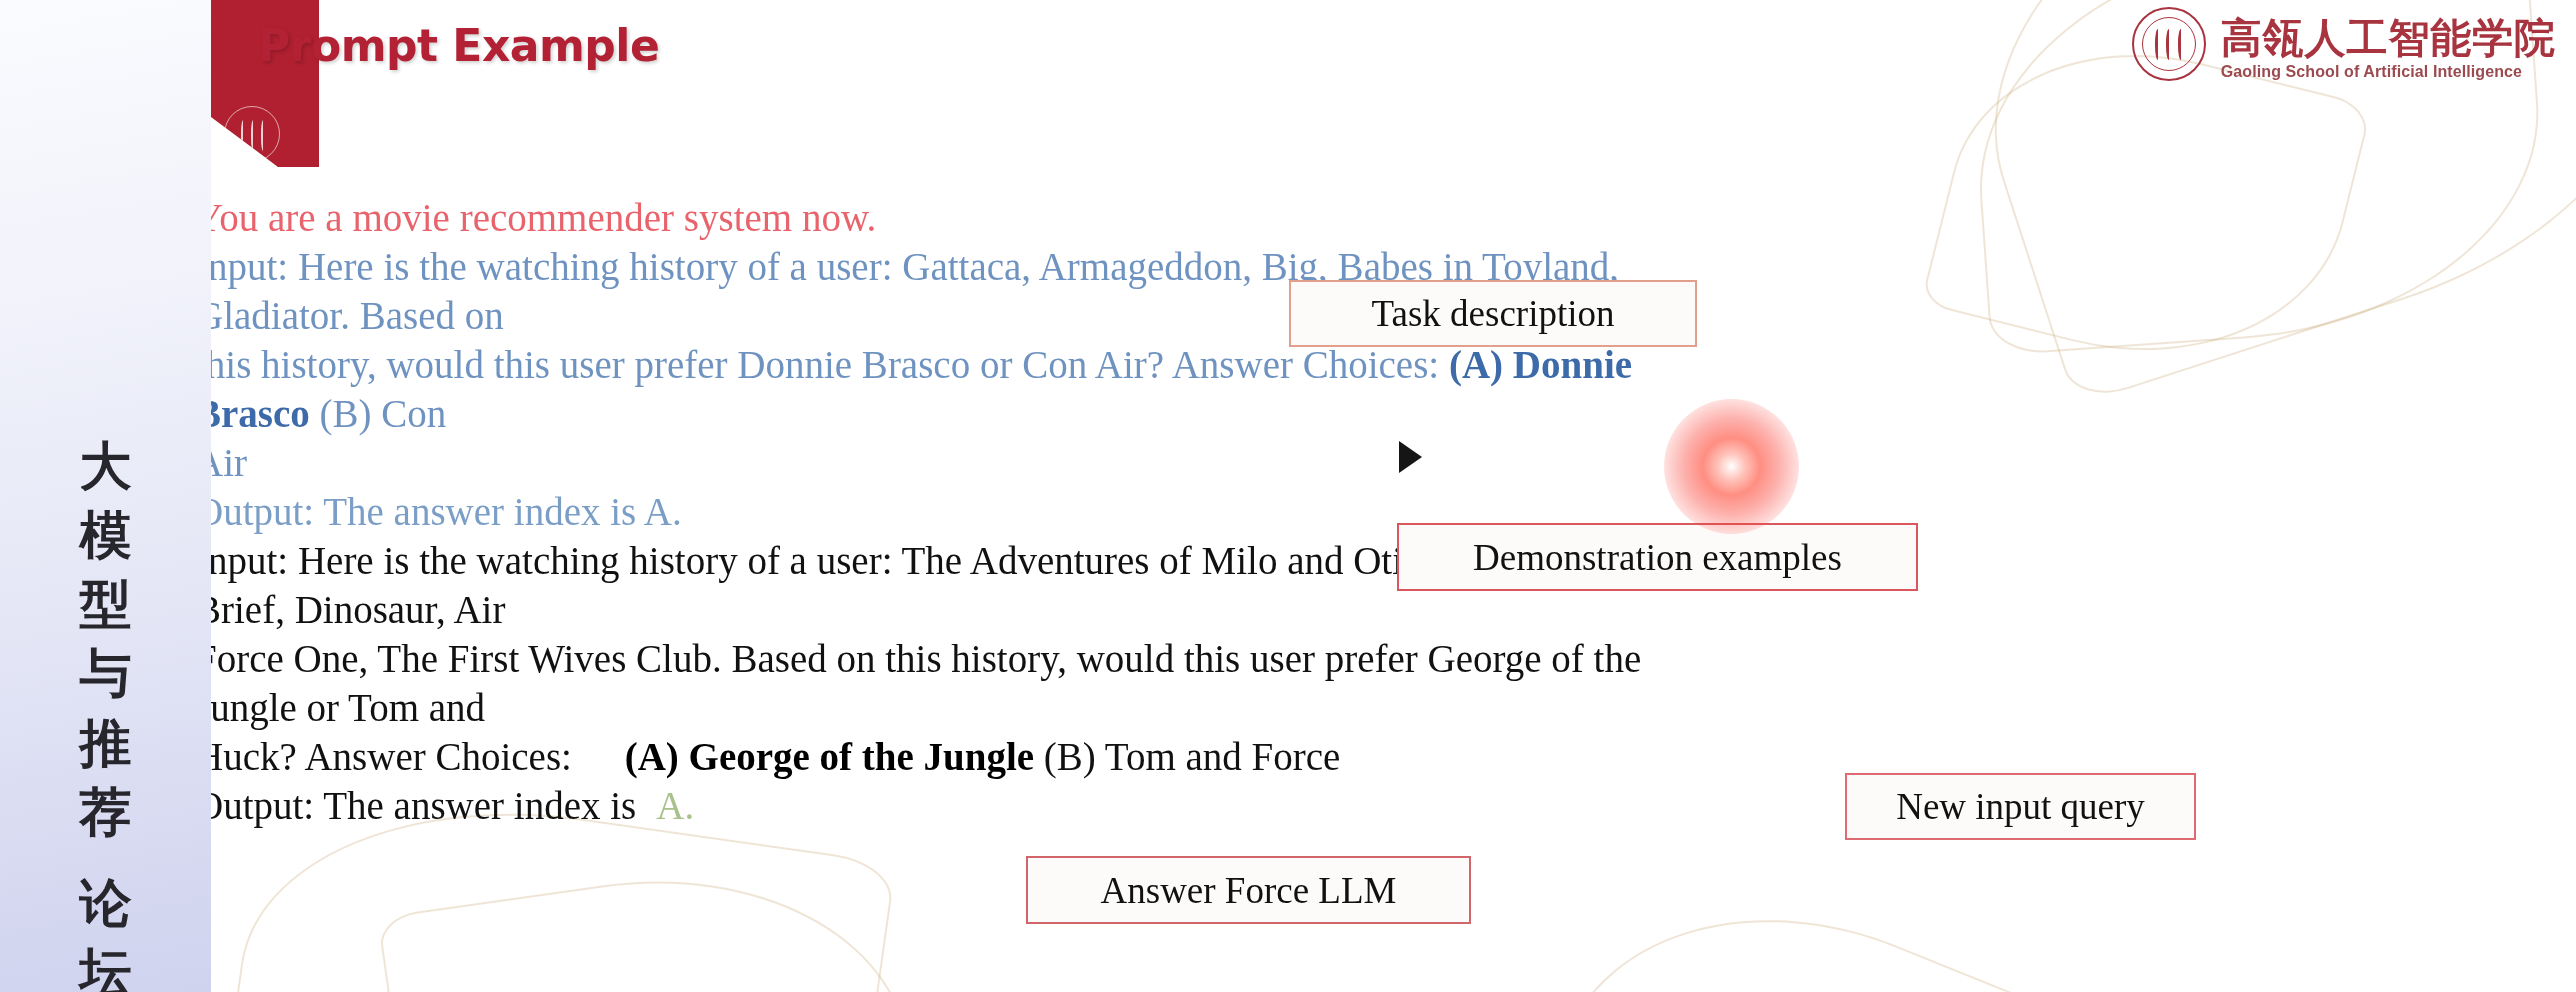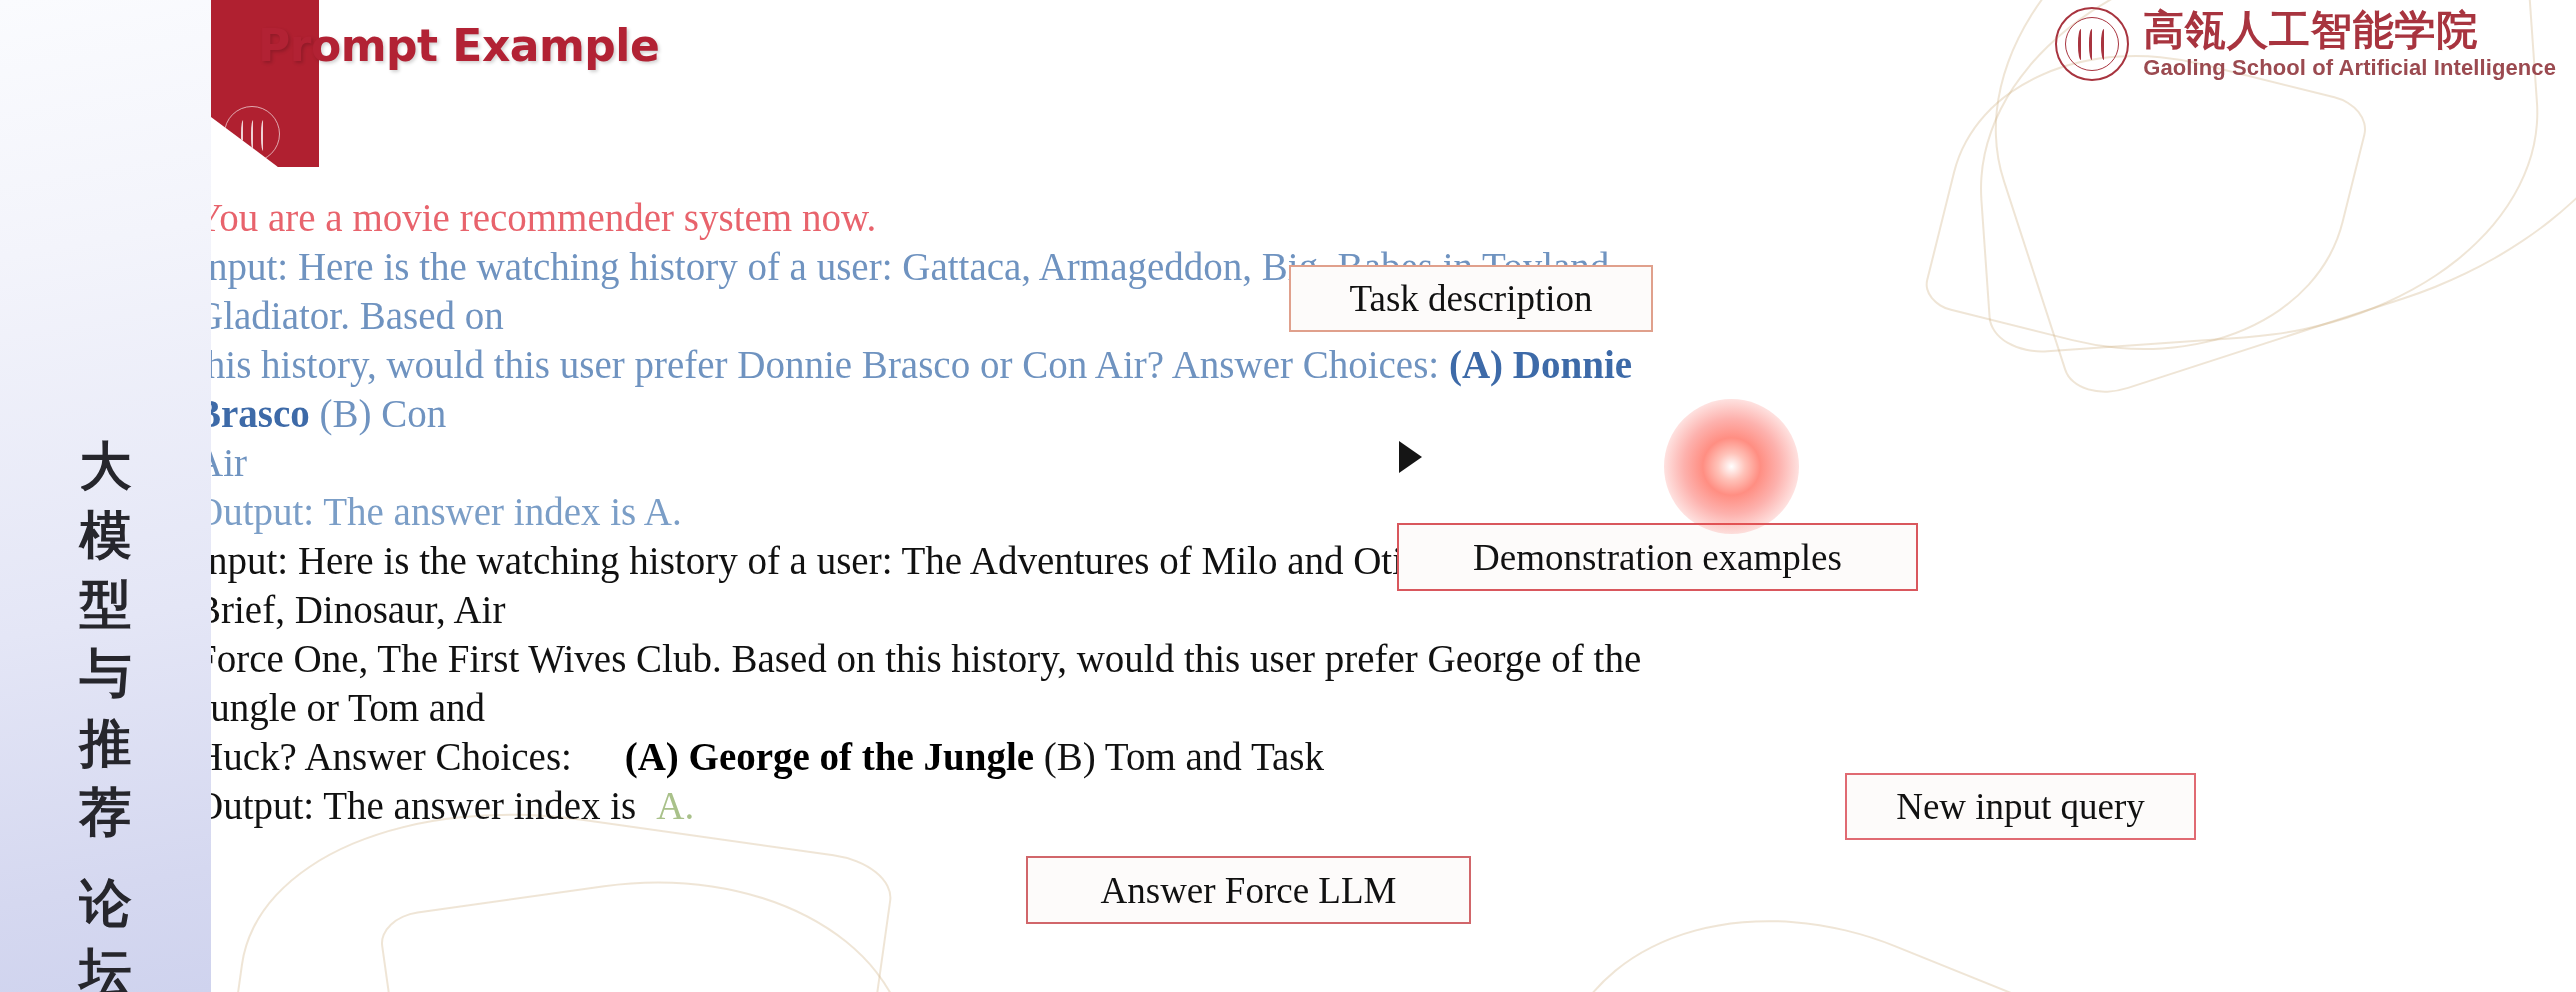"Gaoling School of Artificial" #uni-name-en { font-size: 22px -> 16px }
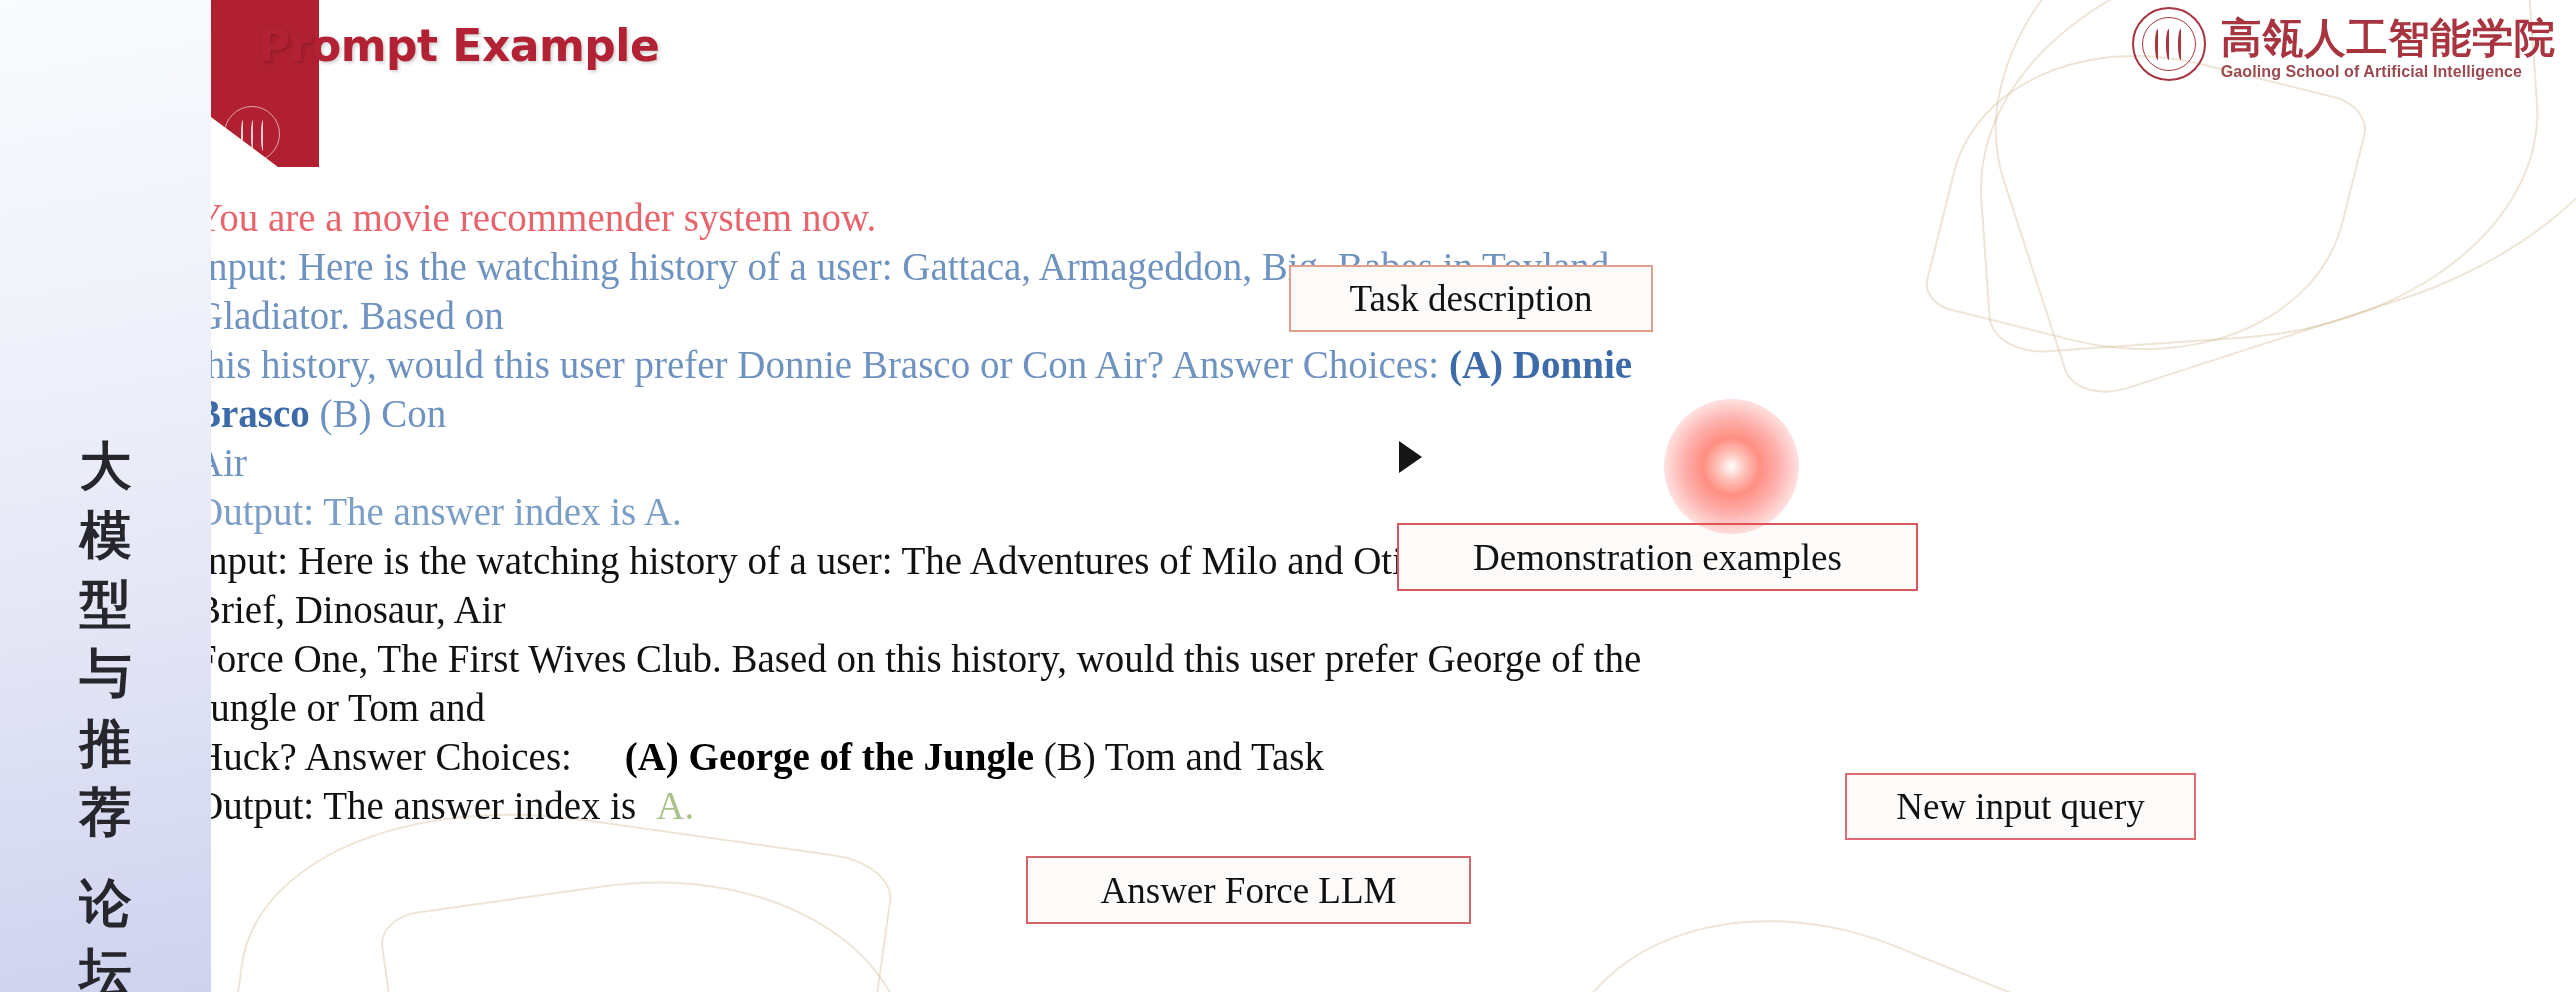"Task description" #box-task-description { top: 265px -> 280px; width: 364px -> 408px }
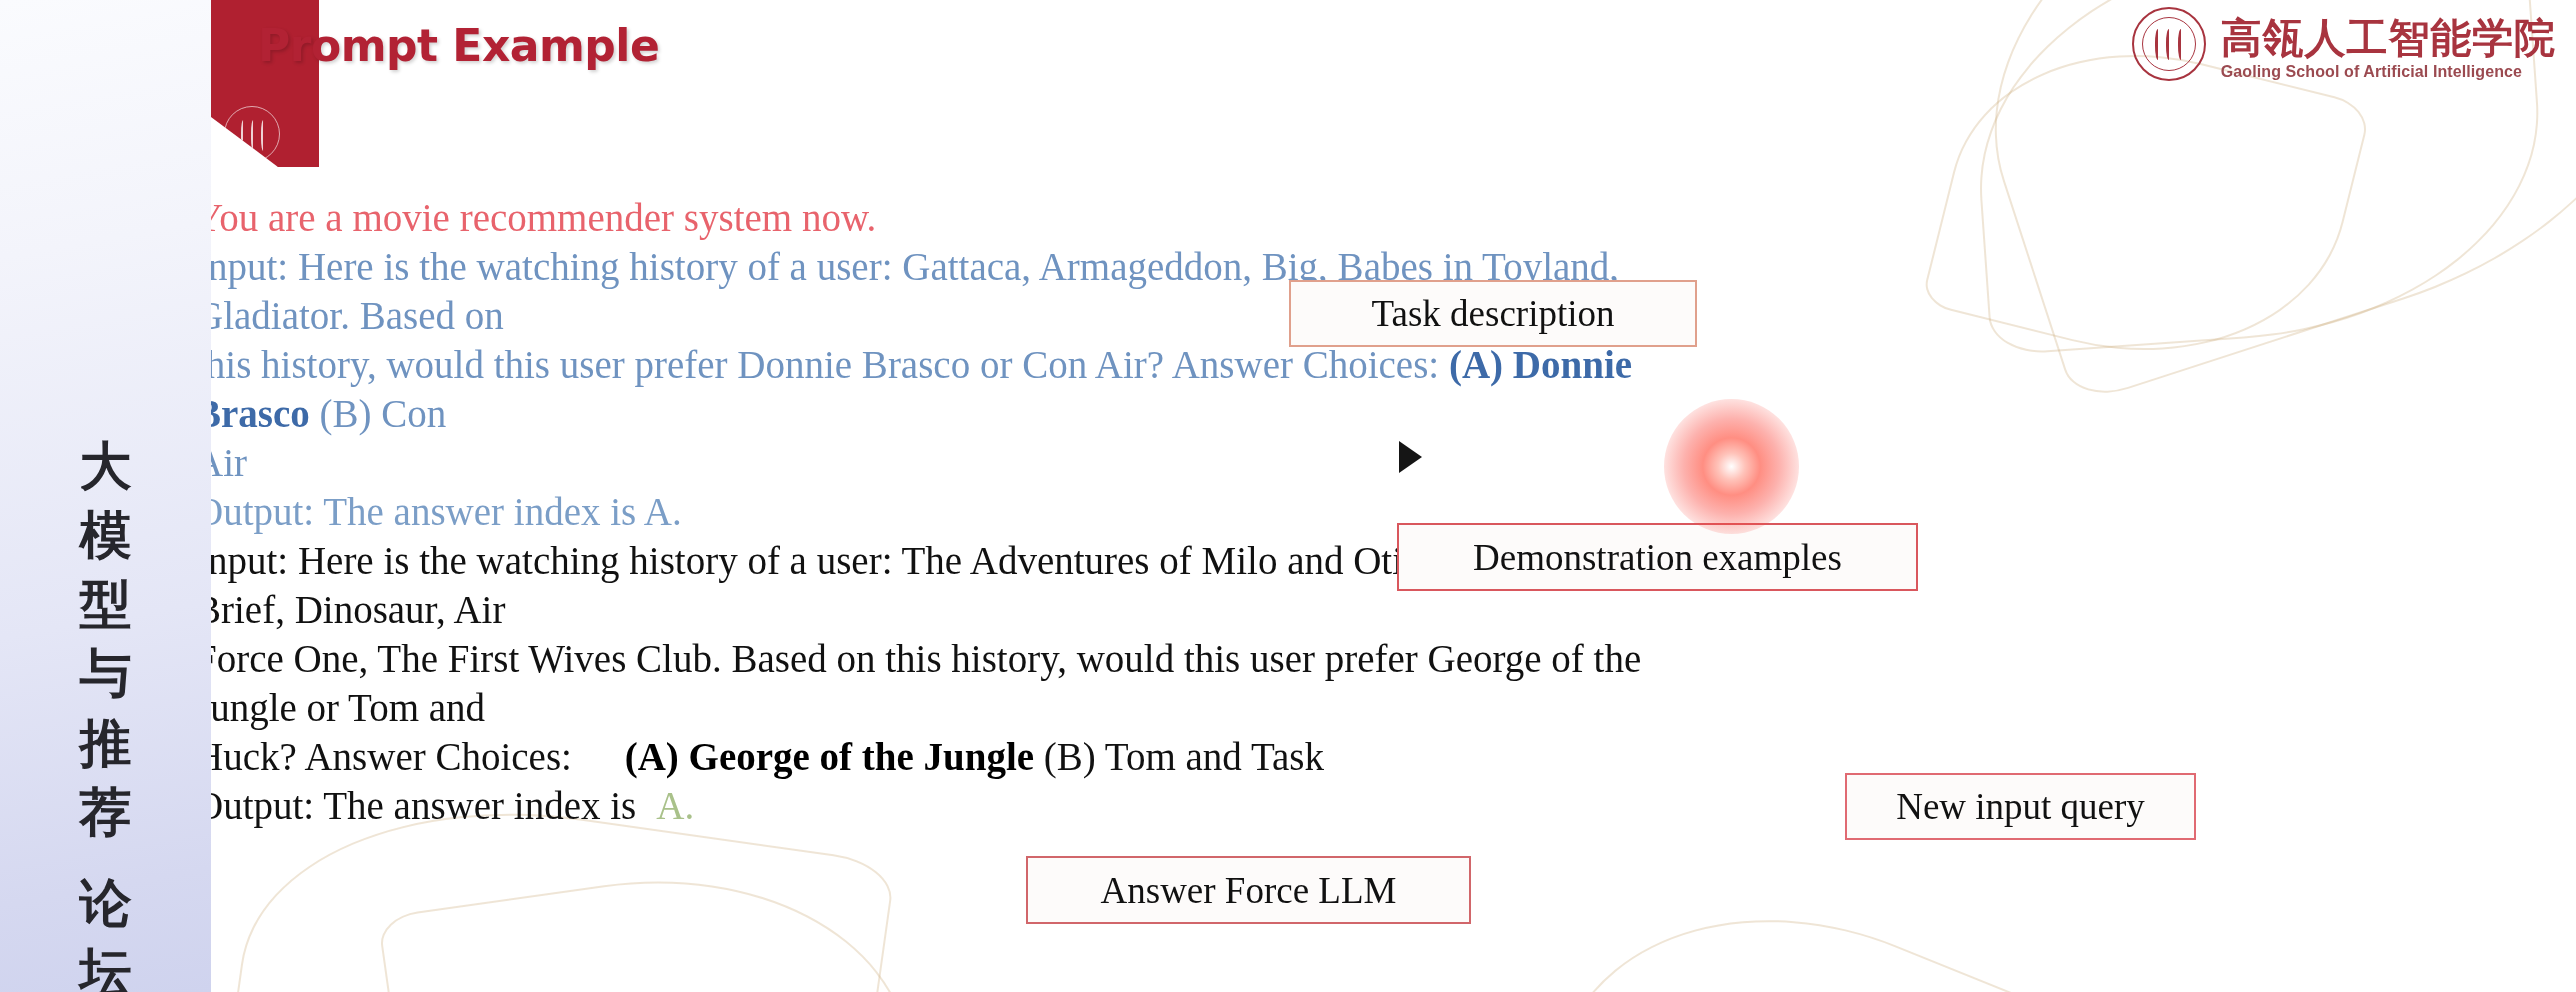"(B) Tom and Task" span { text: Task -> Force }
